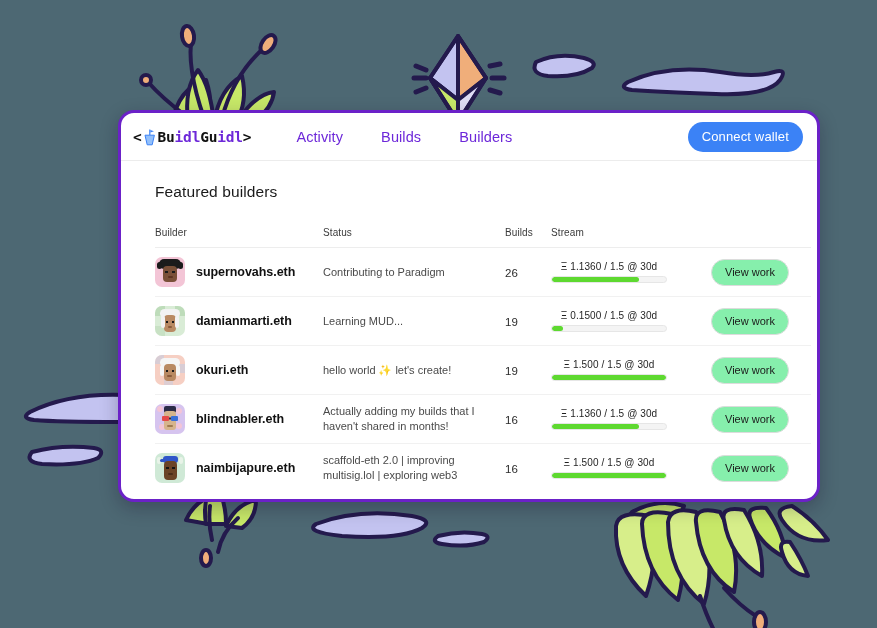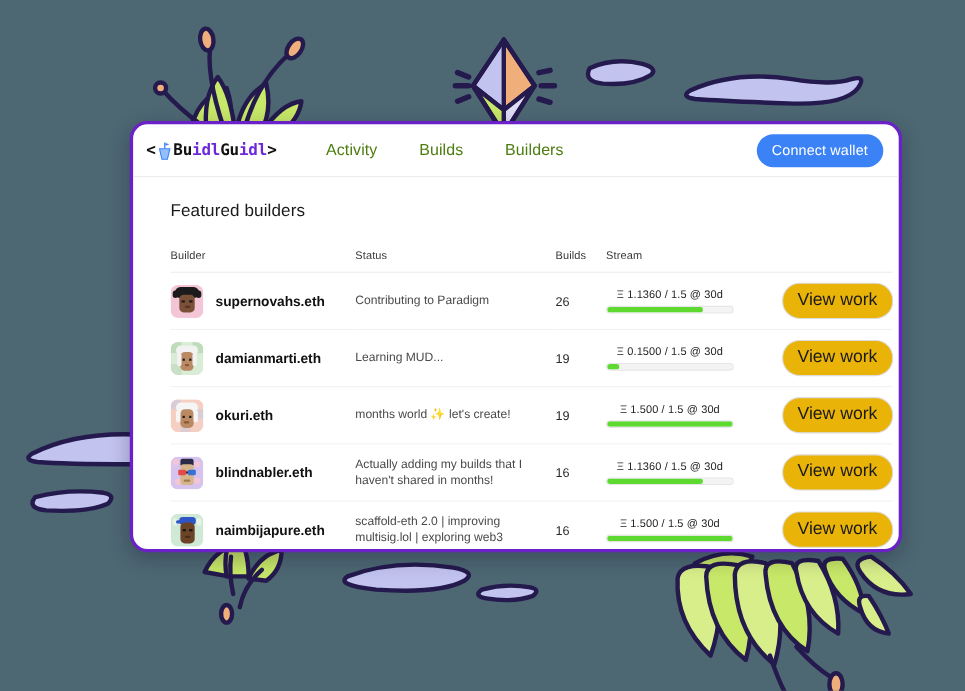"Activity" .nav-link { color: #4d7c0f -> #6d28d9 }
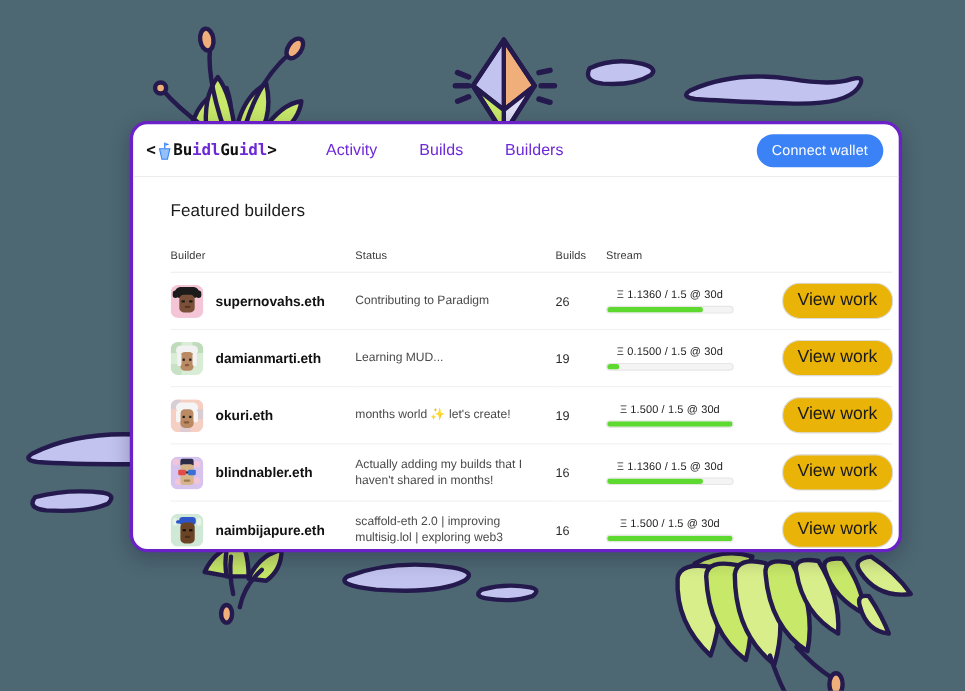"View work" .view-btn { background: #eab308 -> #86efac; font-size: 16px -> 11px }
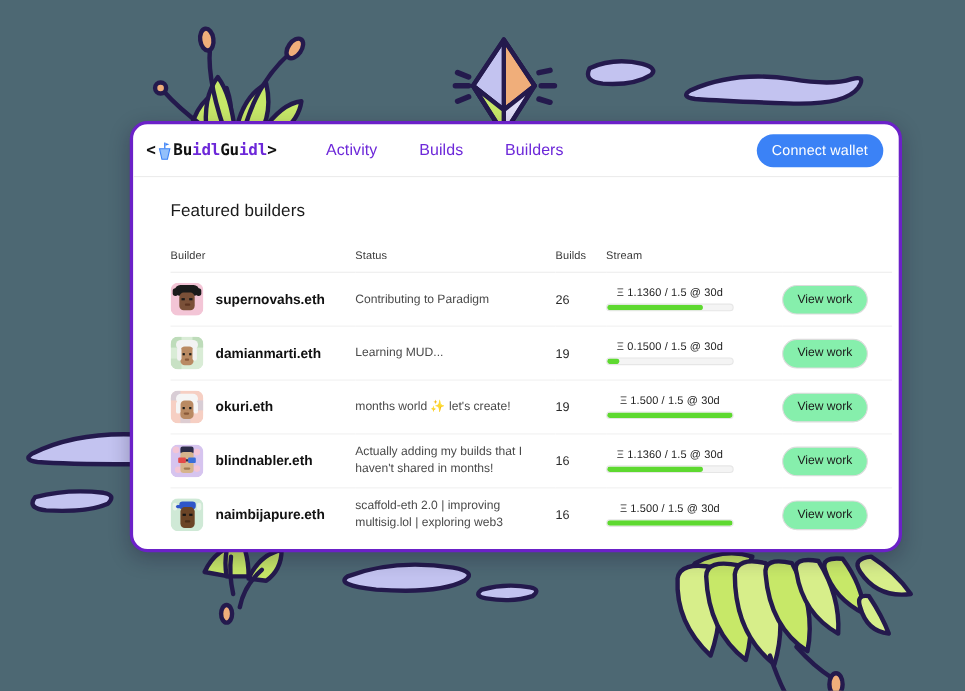"months world ✨ let's create!" div.status-text { text: months -> hello }
